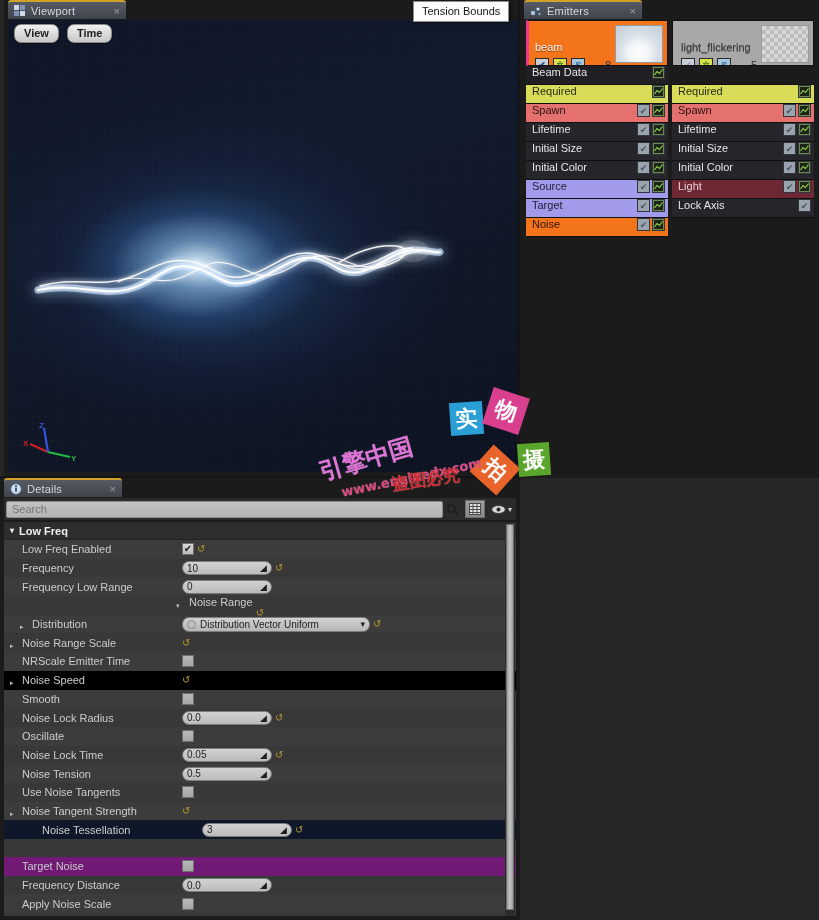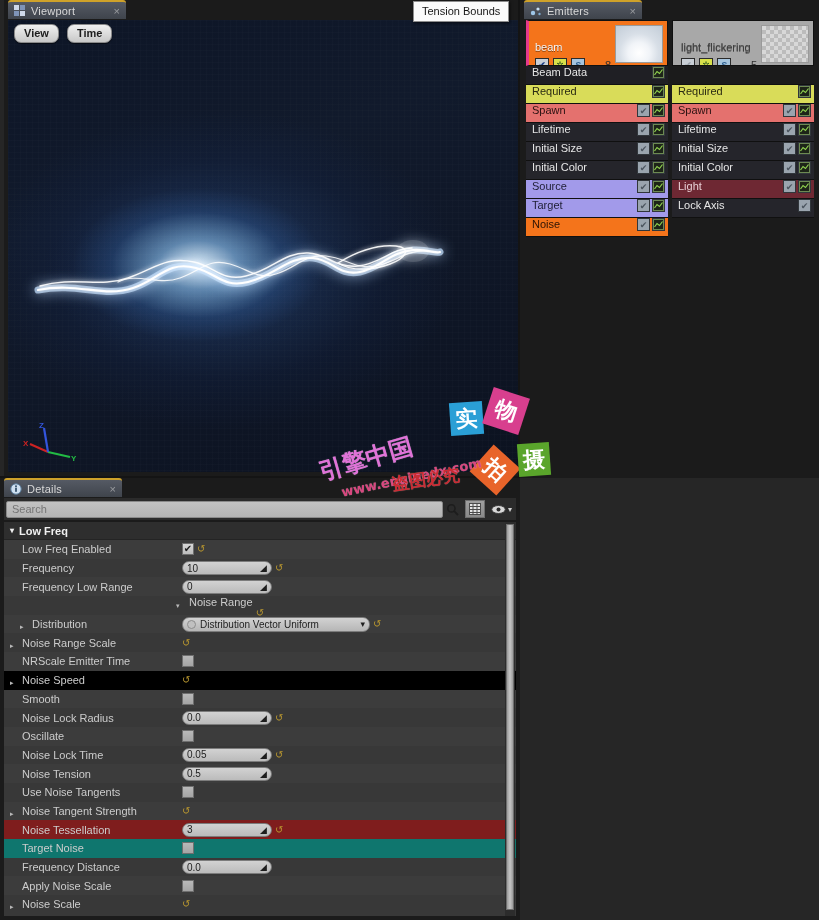"Noise Tessellation" div.prop-row { background: #7f1d1d -> #0f172a; padding-left: none -> 20px }
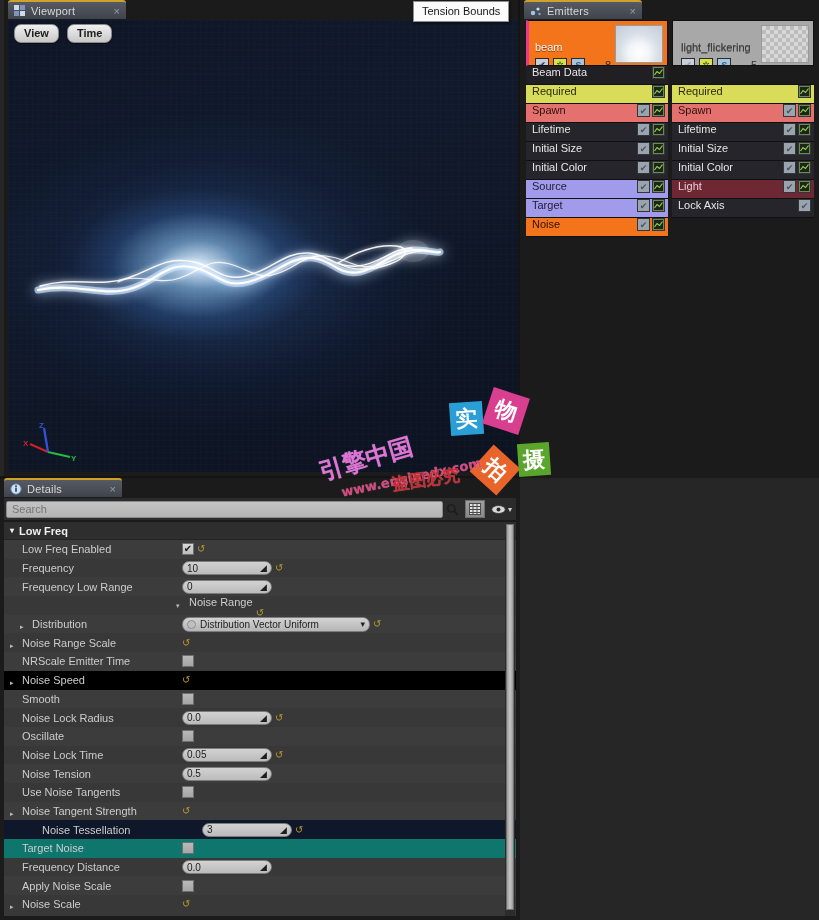"Target Noise" div.prop-row { background: #0f766e -> #701a75; margin-top: none -> 18px }
